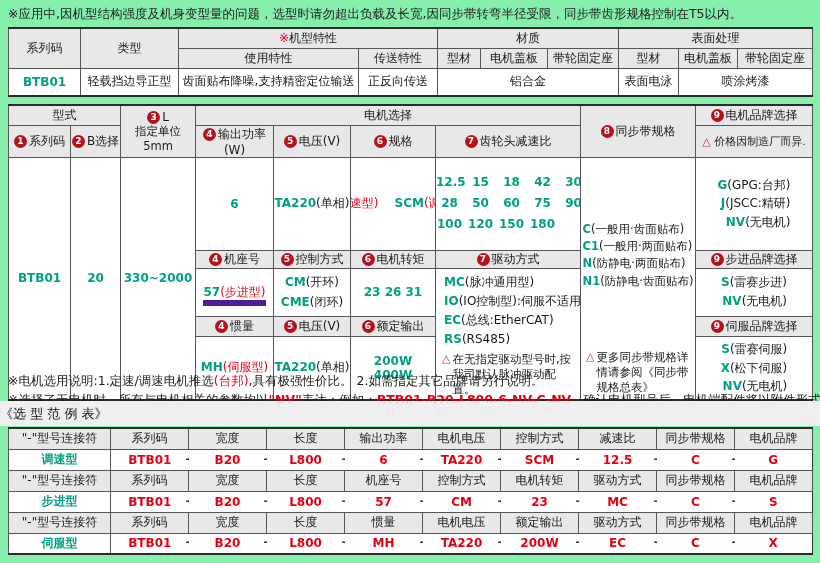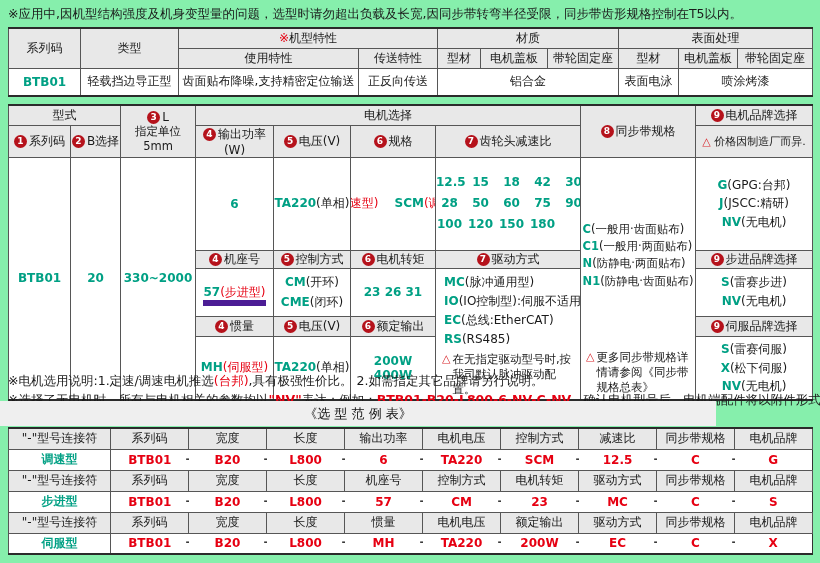"G(GPG:台邦)" .list-block { text-align: center -> right }
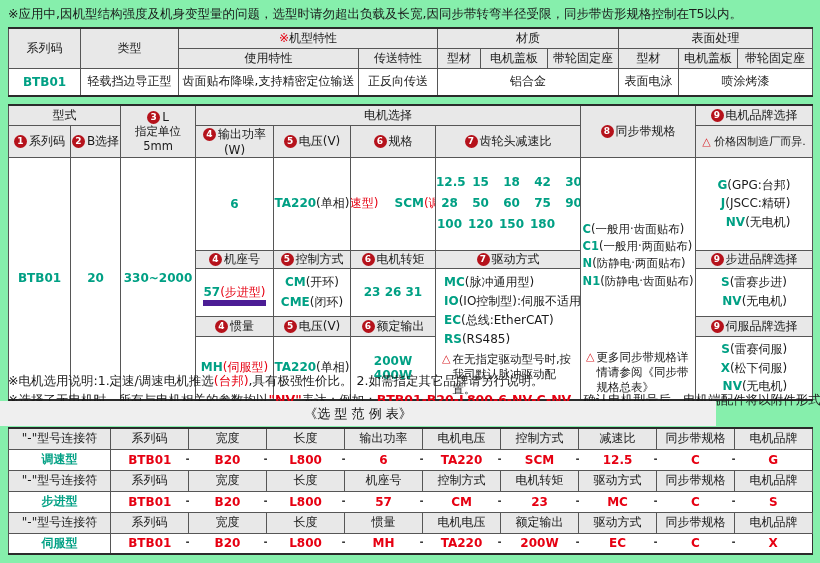"《选 型 范 例 表》" .band { justify-content: center -> flex-start; width: 716px -> 820px }
